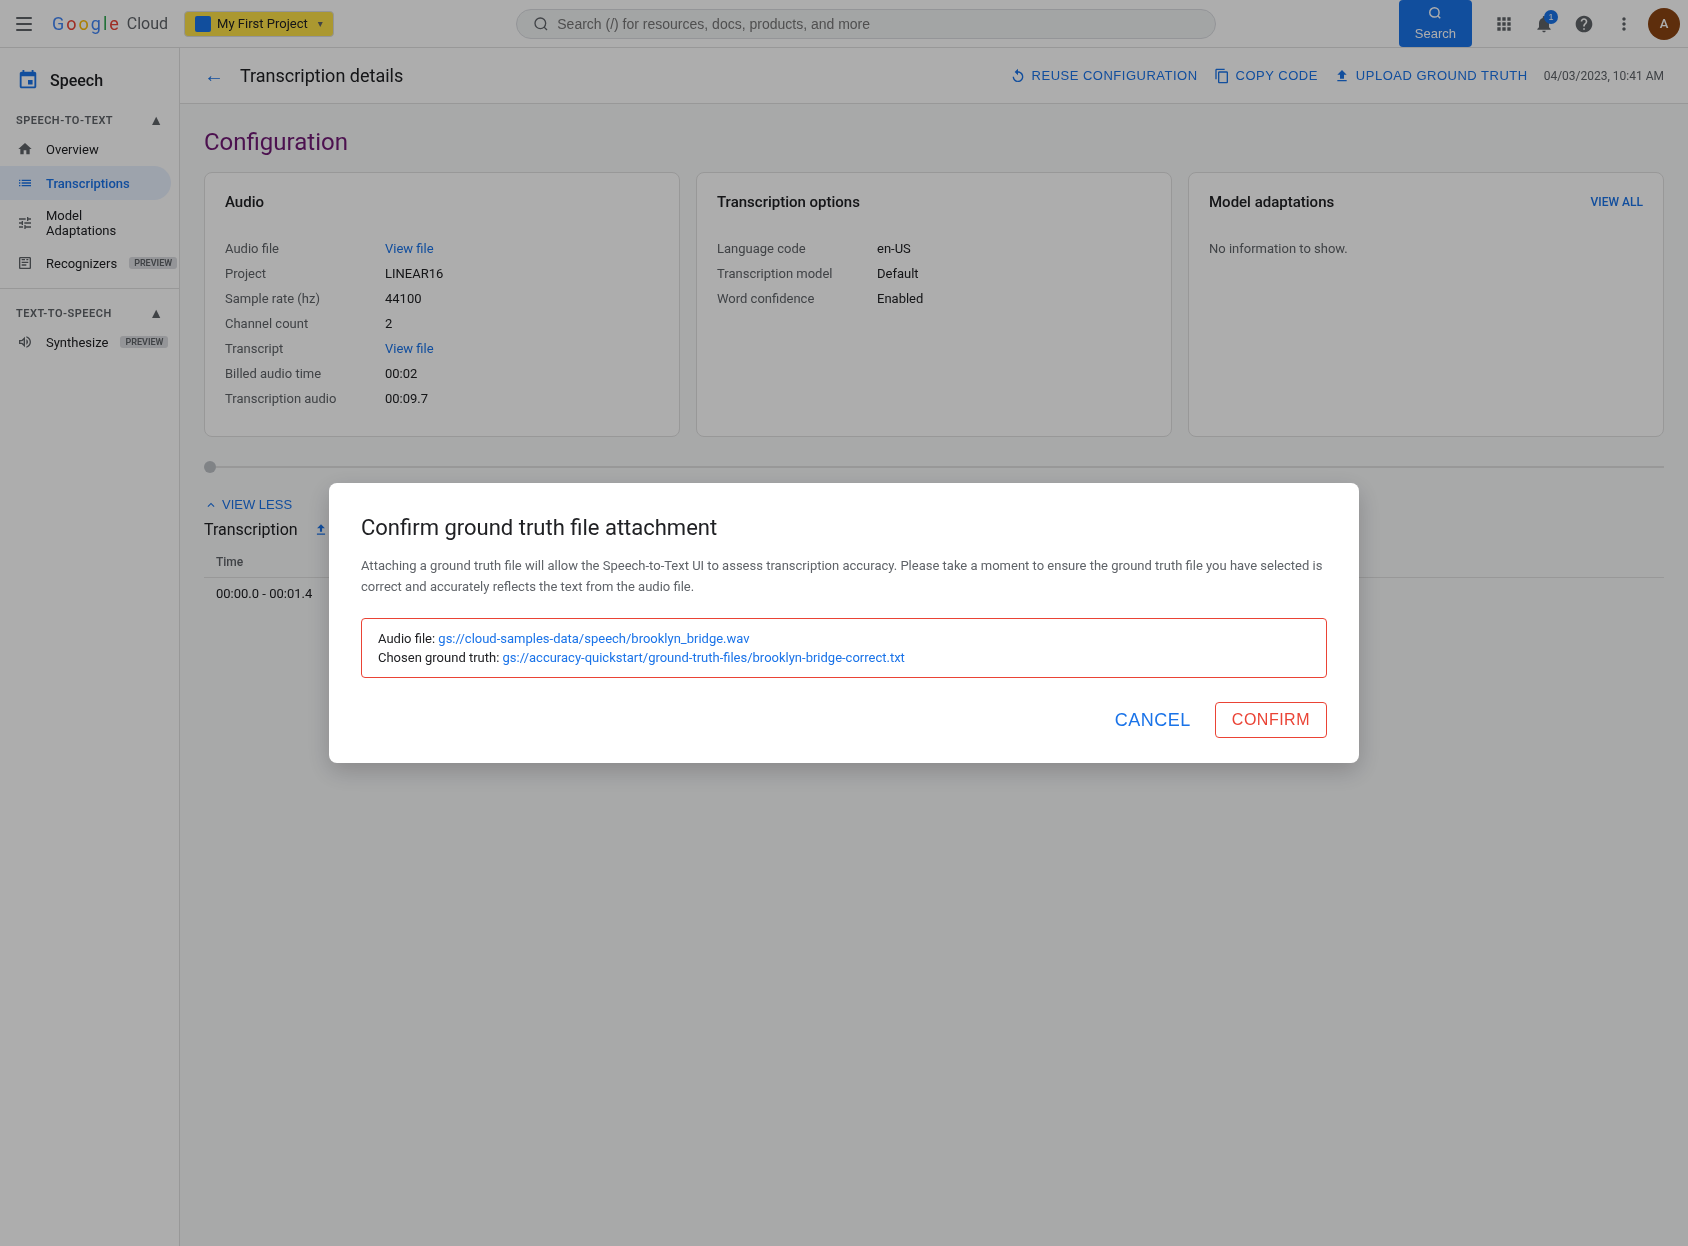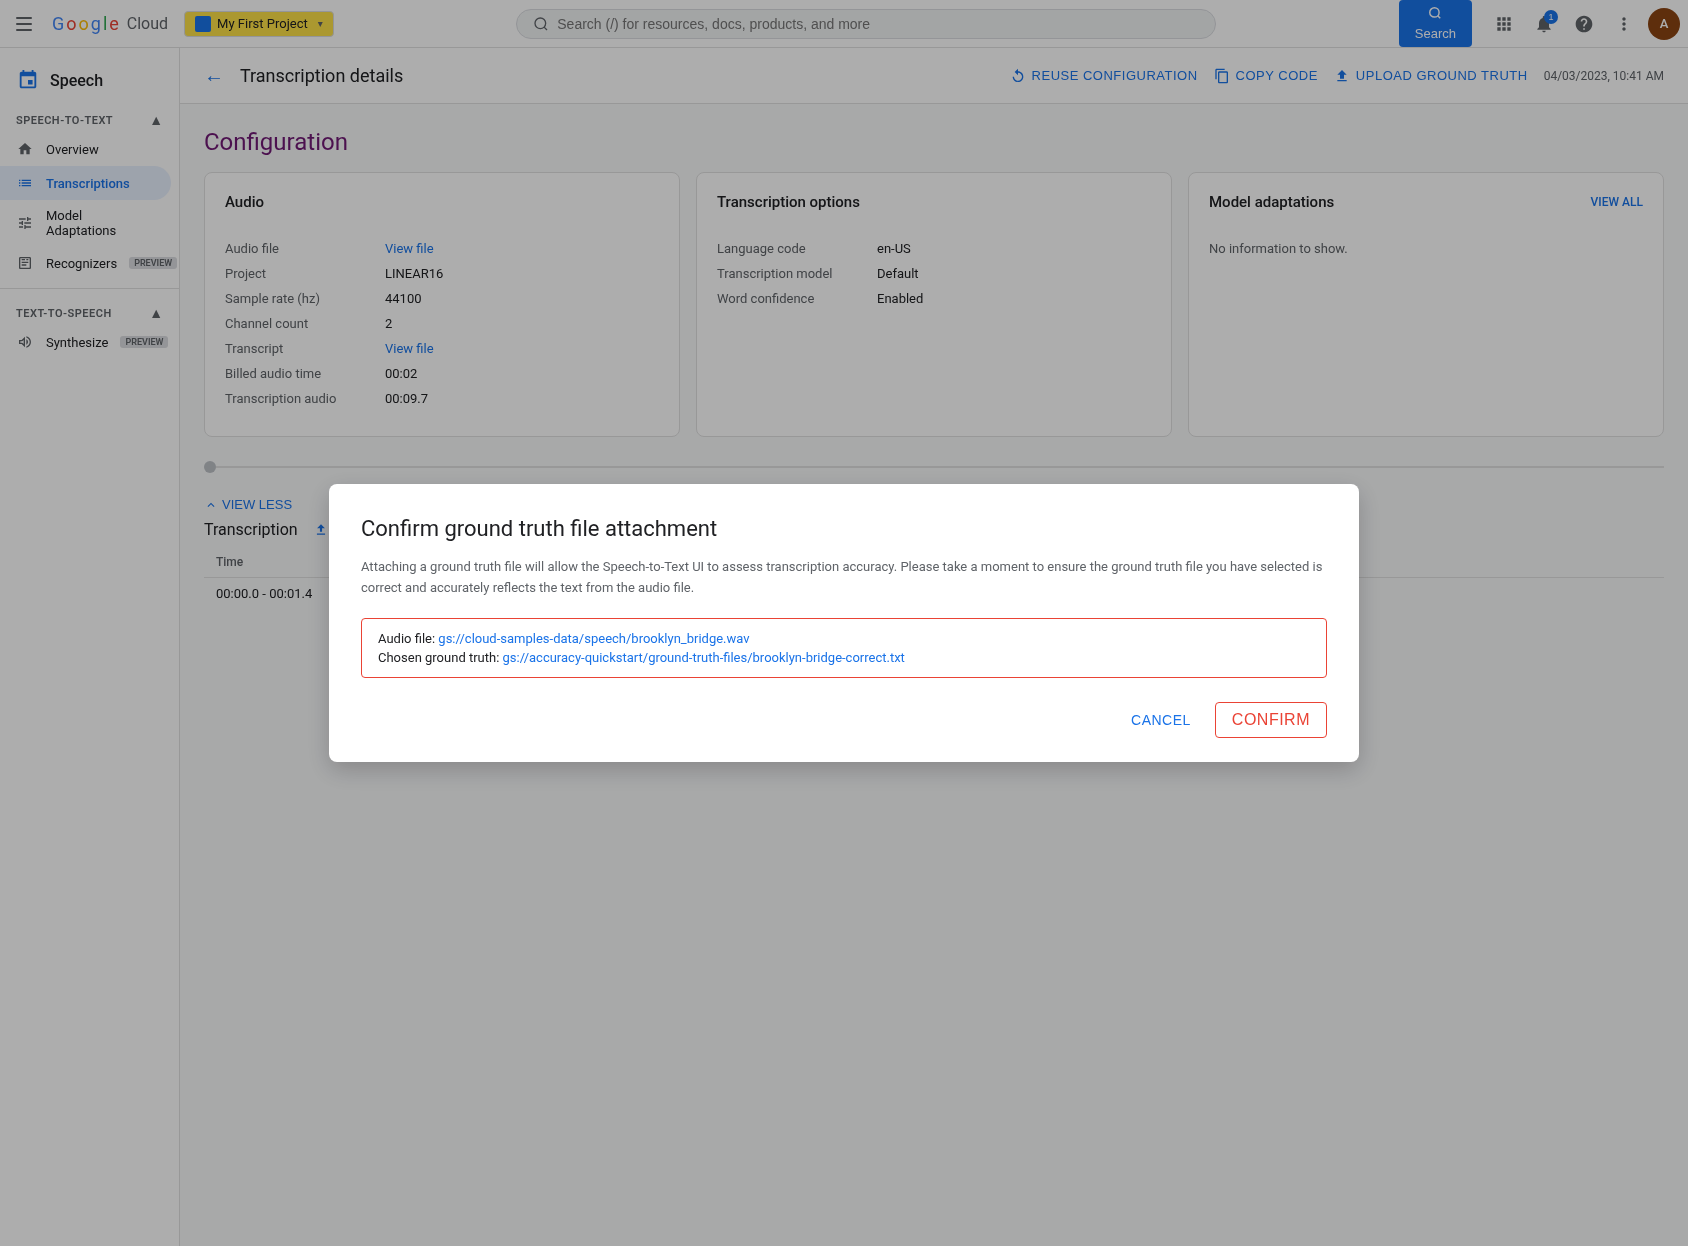"CANCEL" .cancel-btn { font-size: 14px -> 18px }
